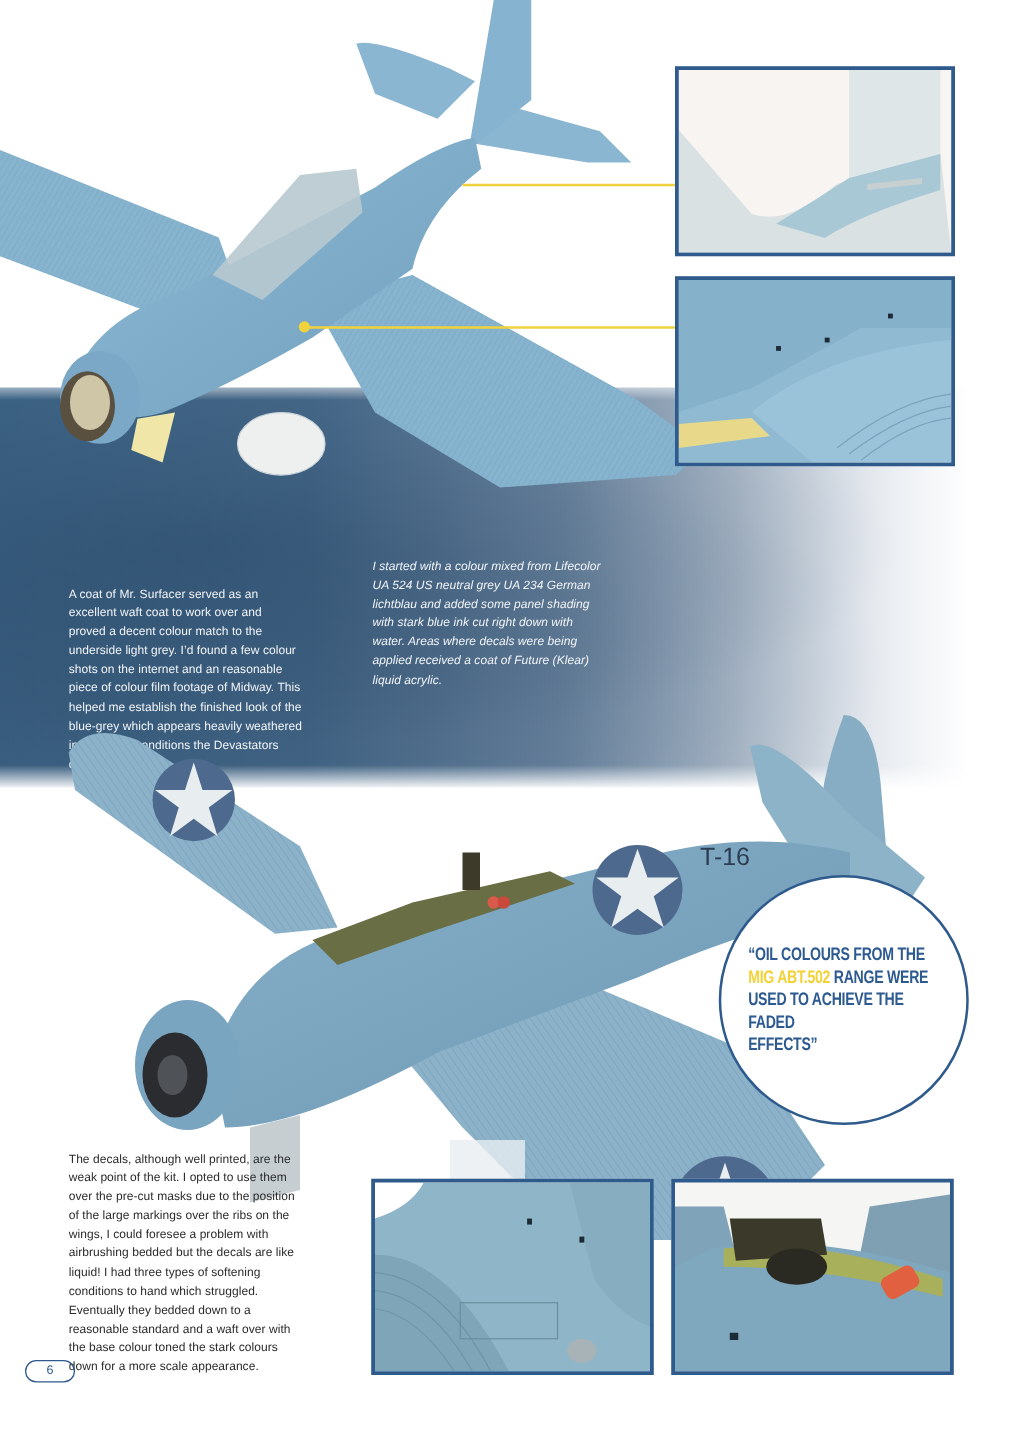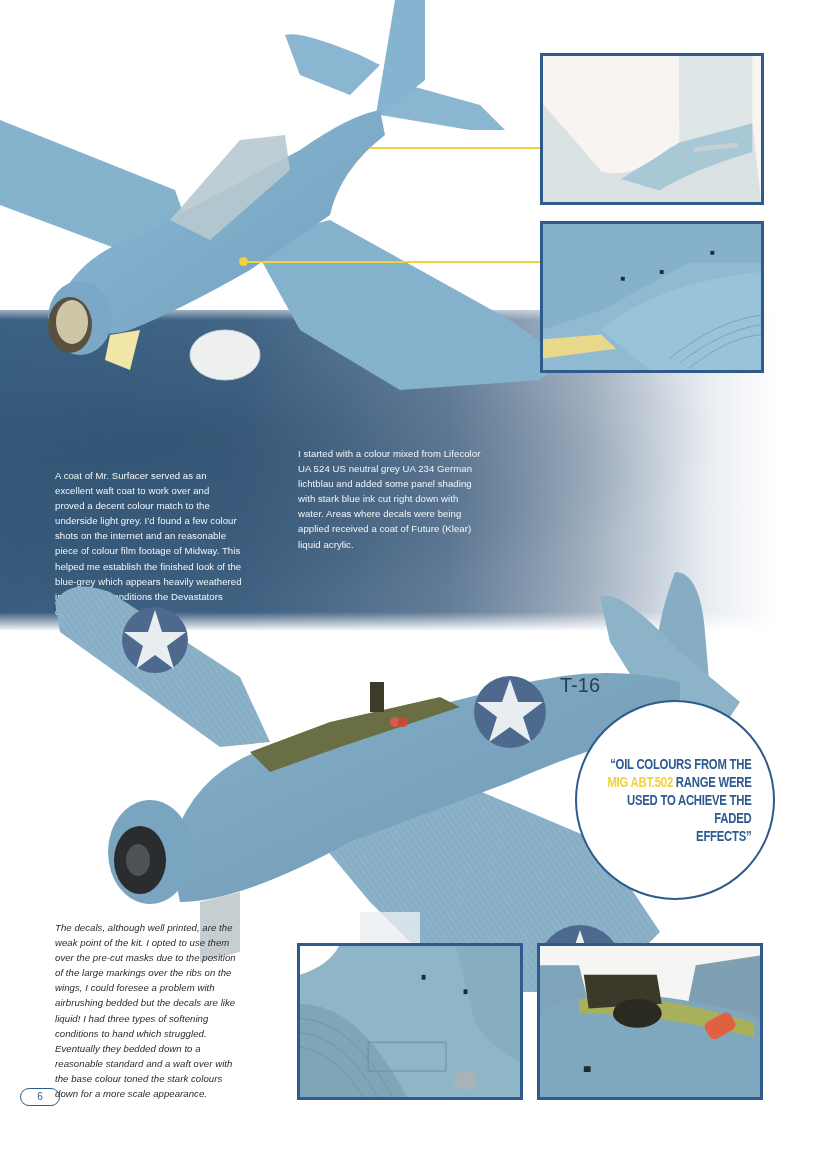"I started with a colour" div.text-block { font-style: none -> italic }
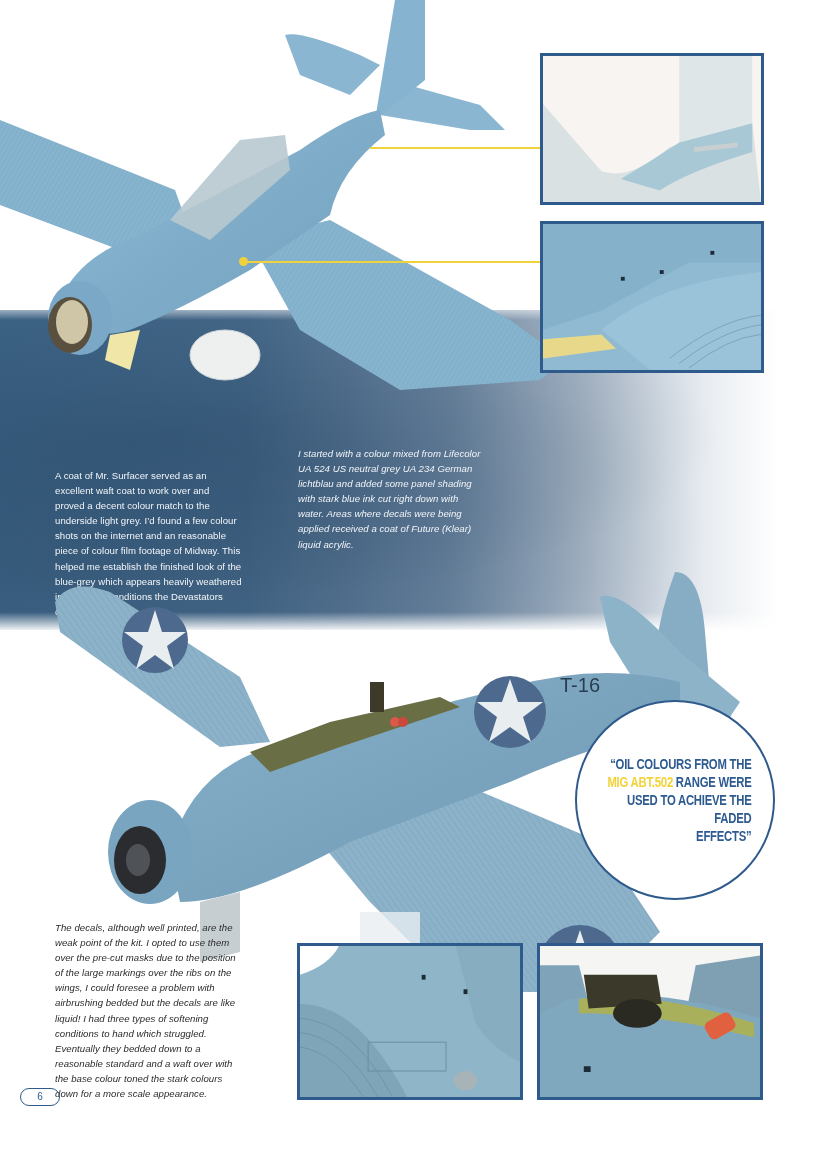"“OIL COLOURS FROM THE" .quote-circle { text-align: right -> left }
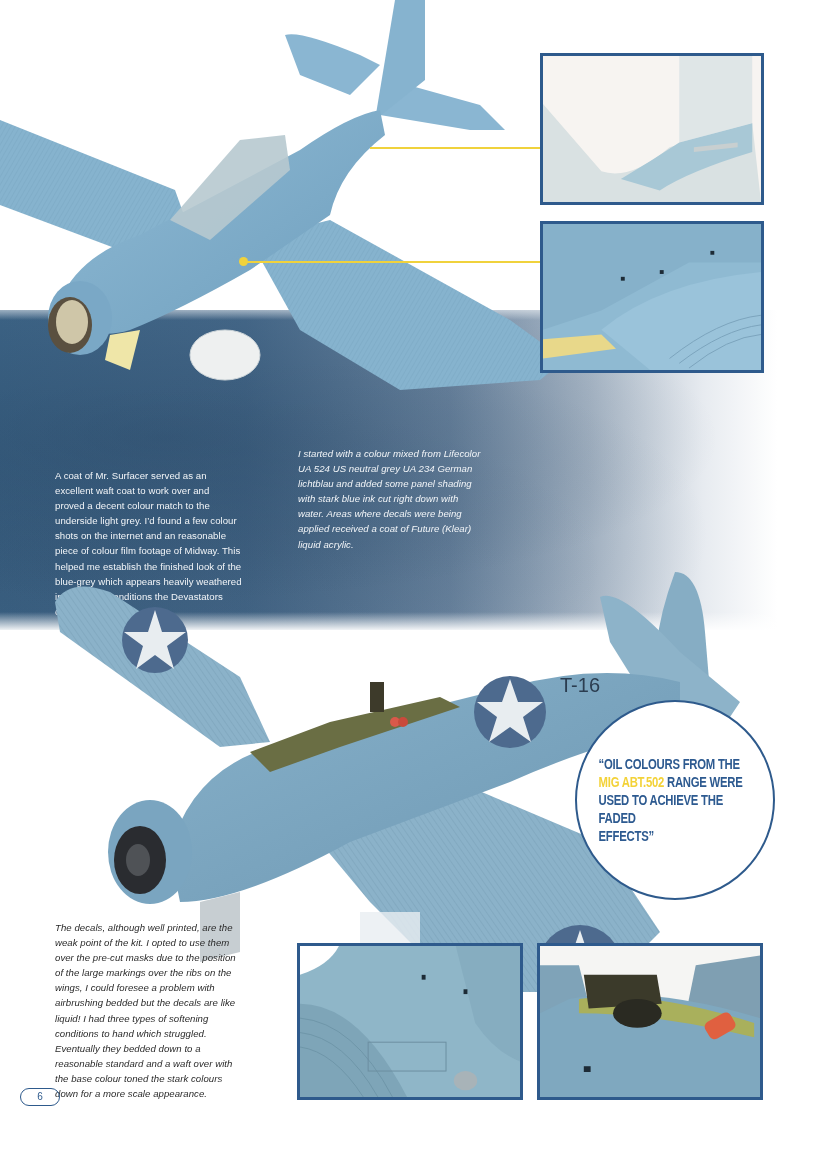"The decals, although well printed," .text-dark { font-style: italic -> none }
